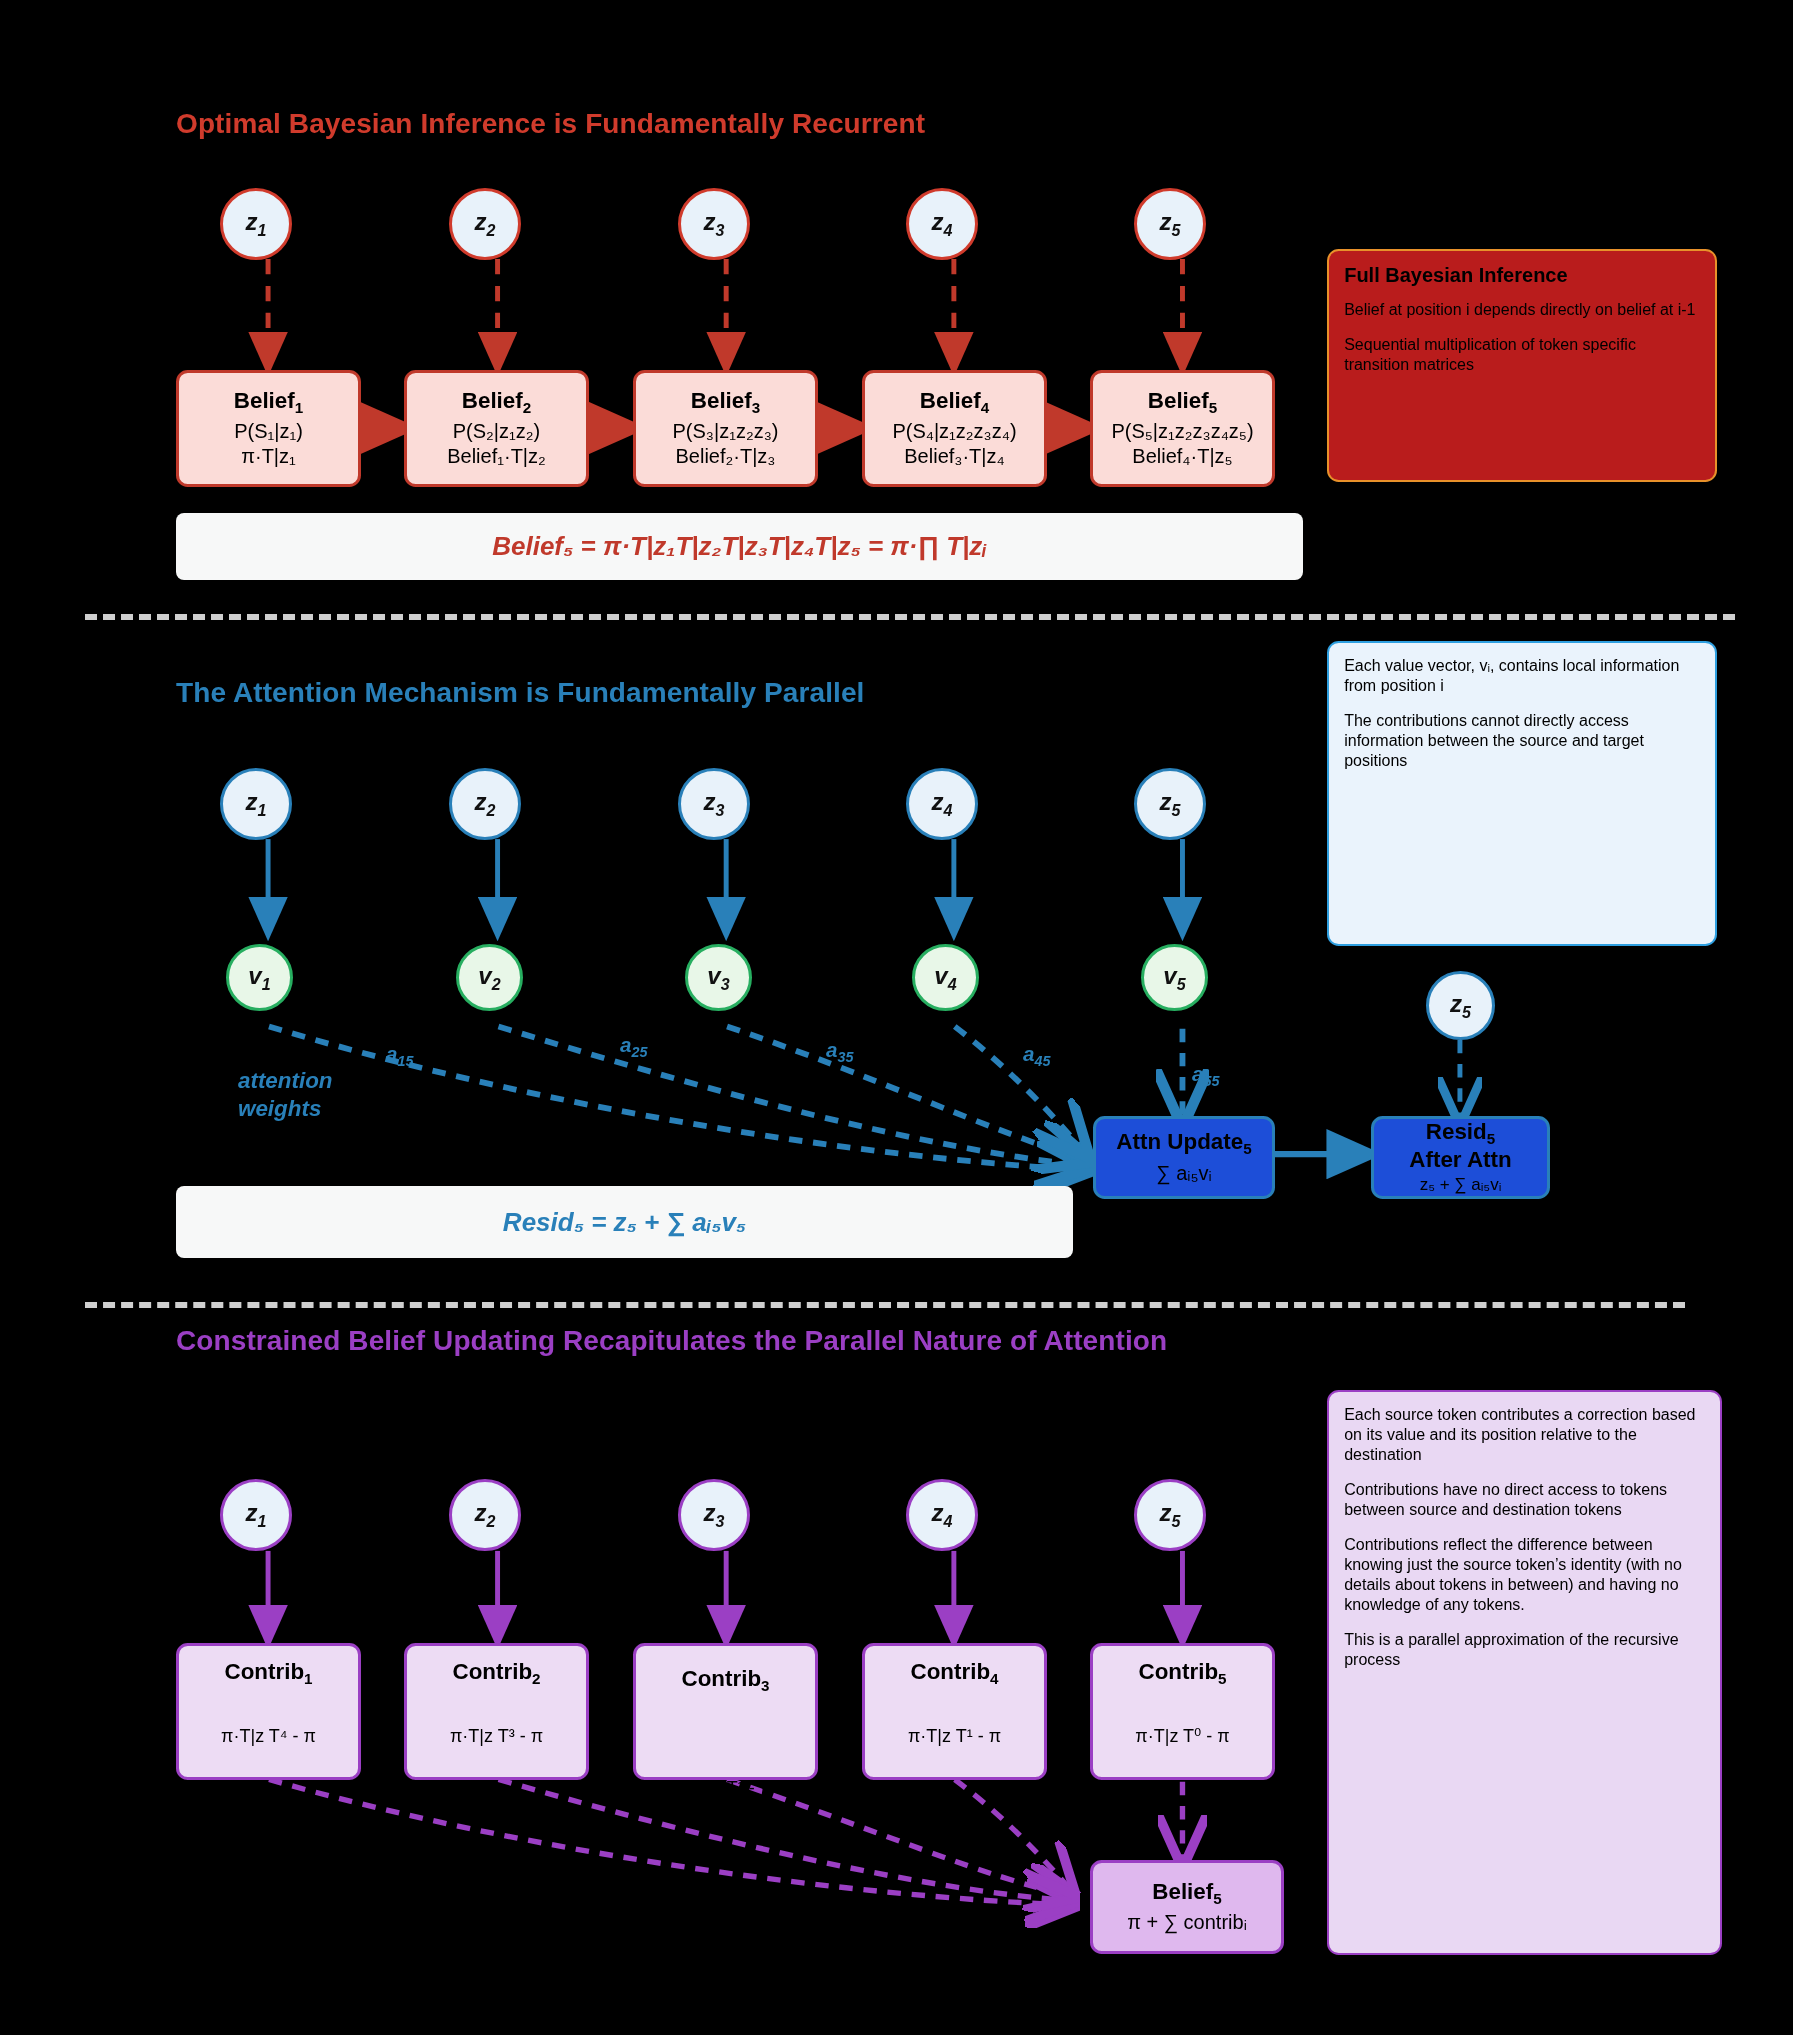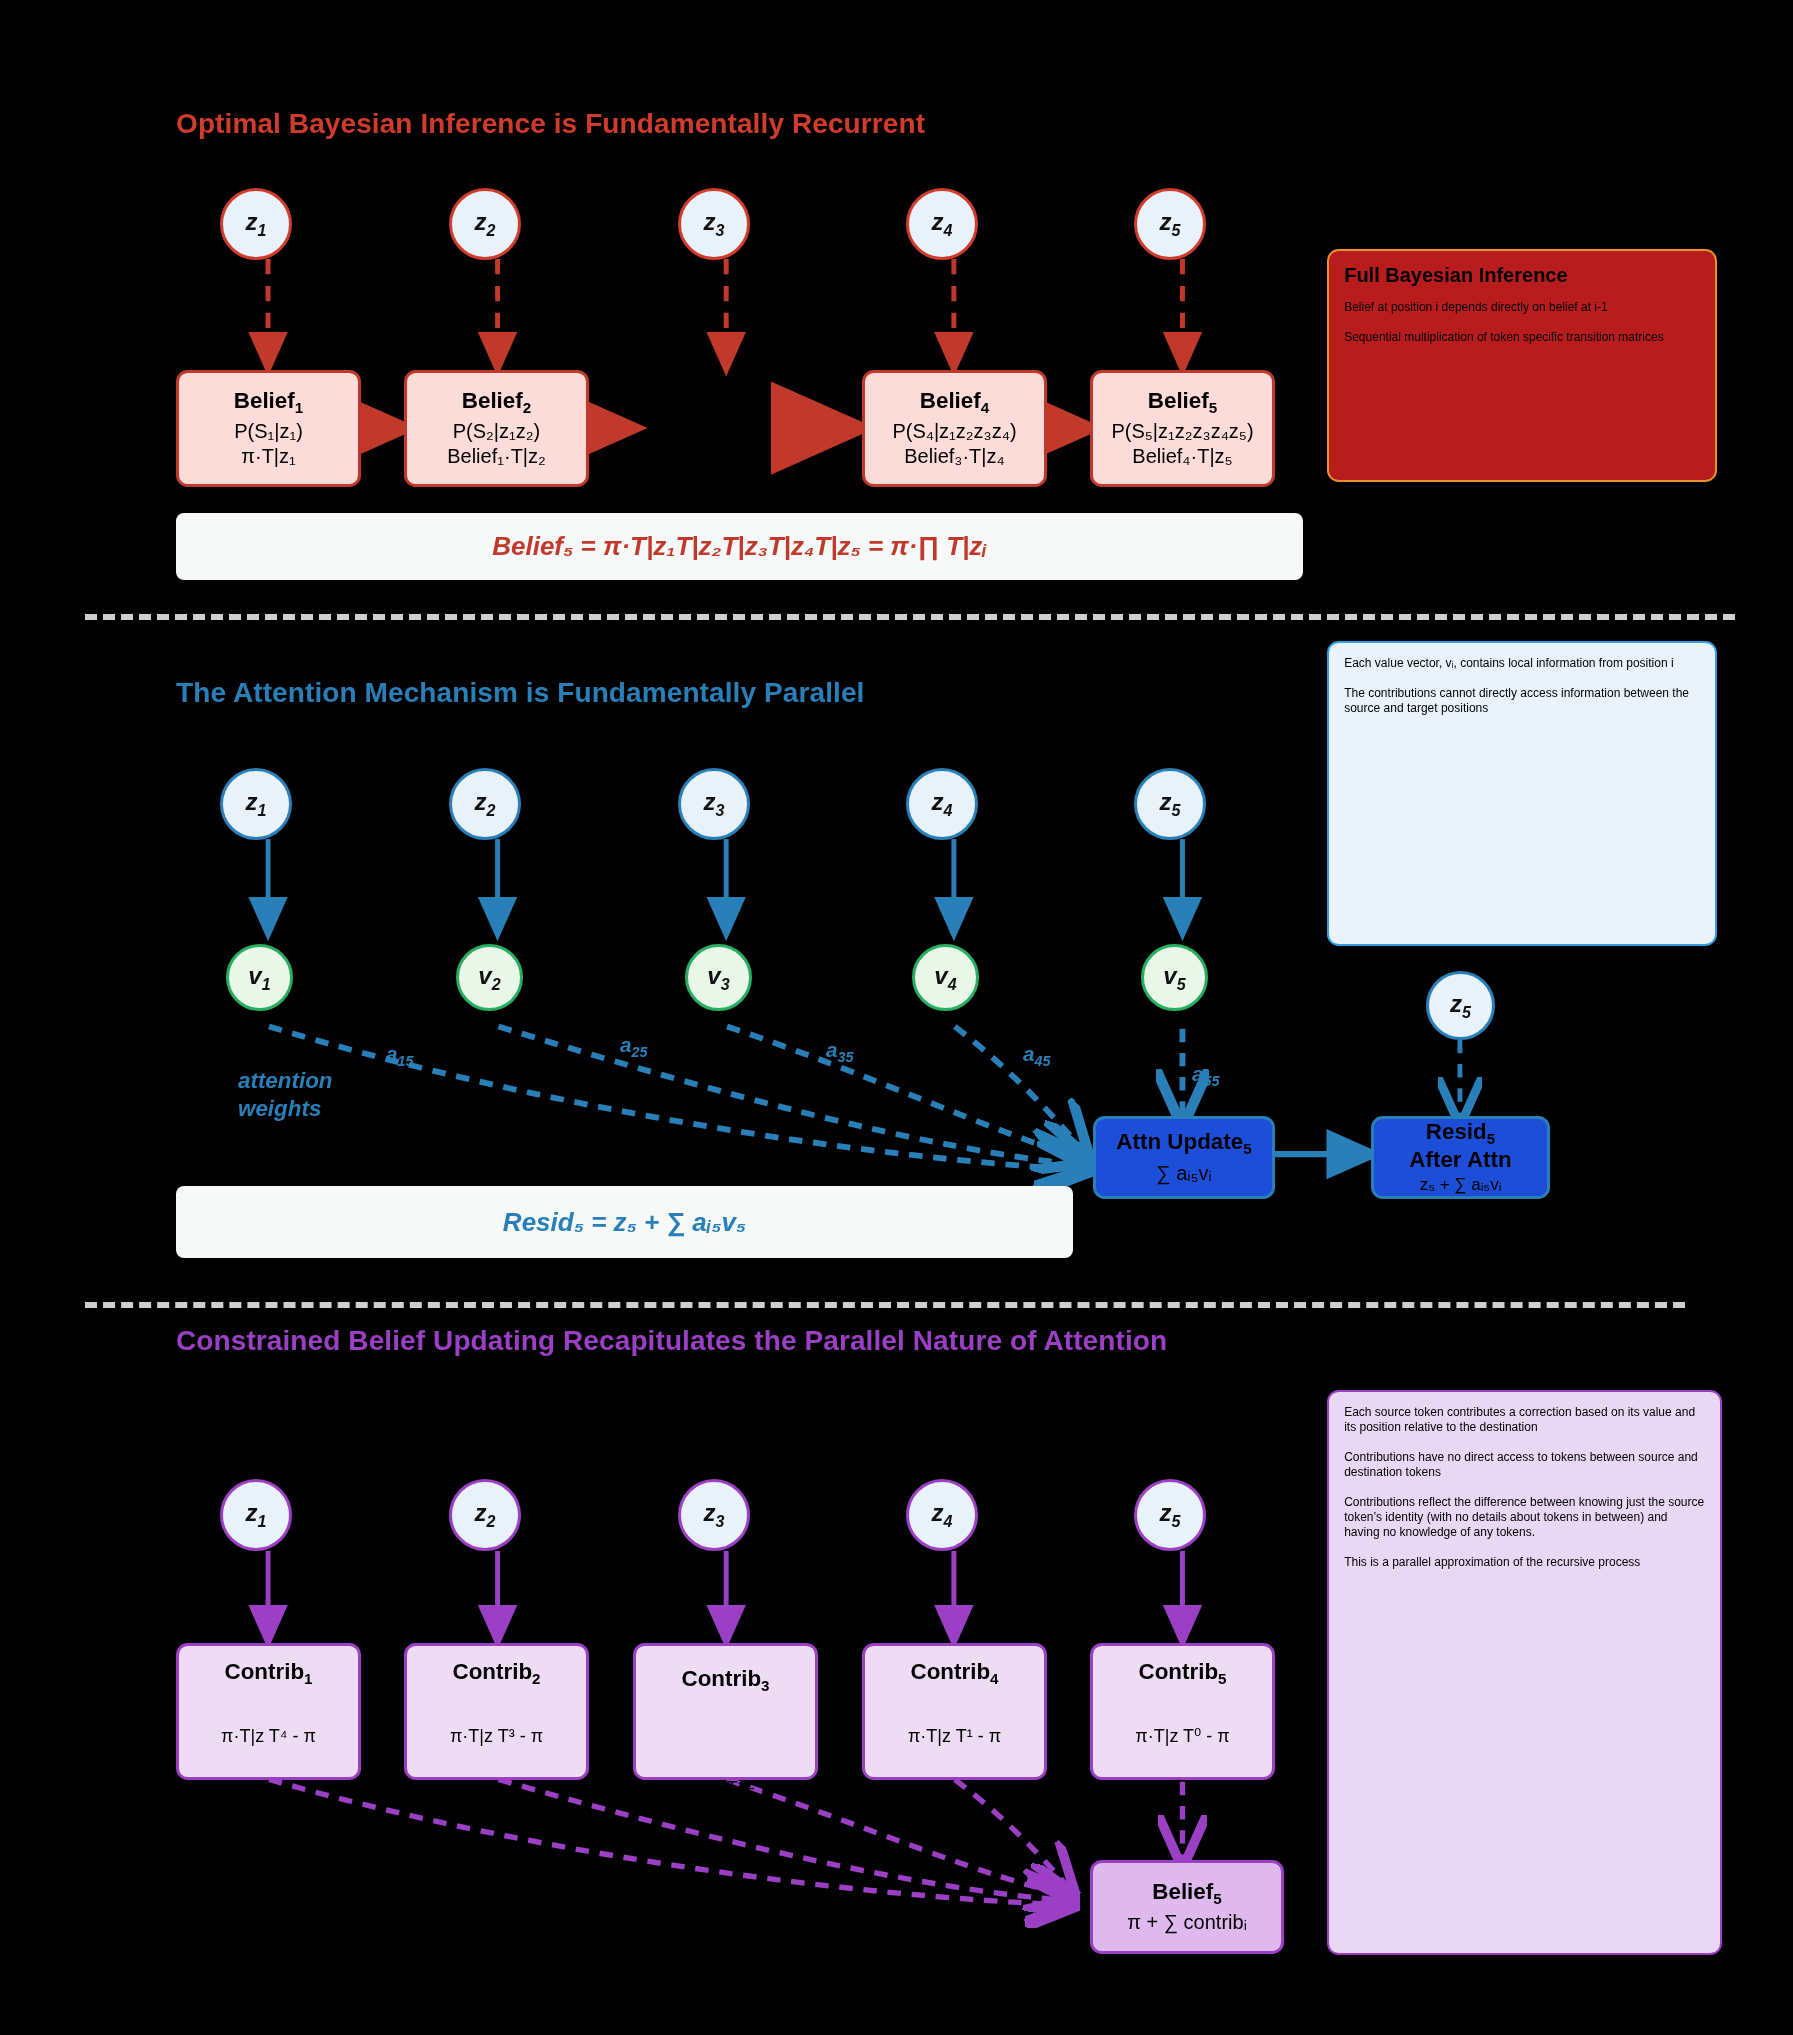"Belief at position i depends" .info p { font-size: 12px -> 16px }
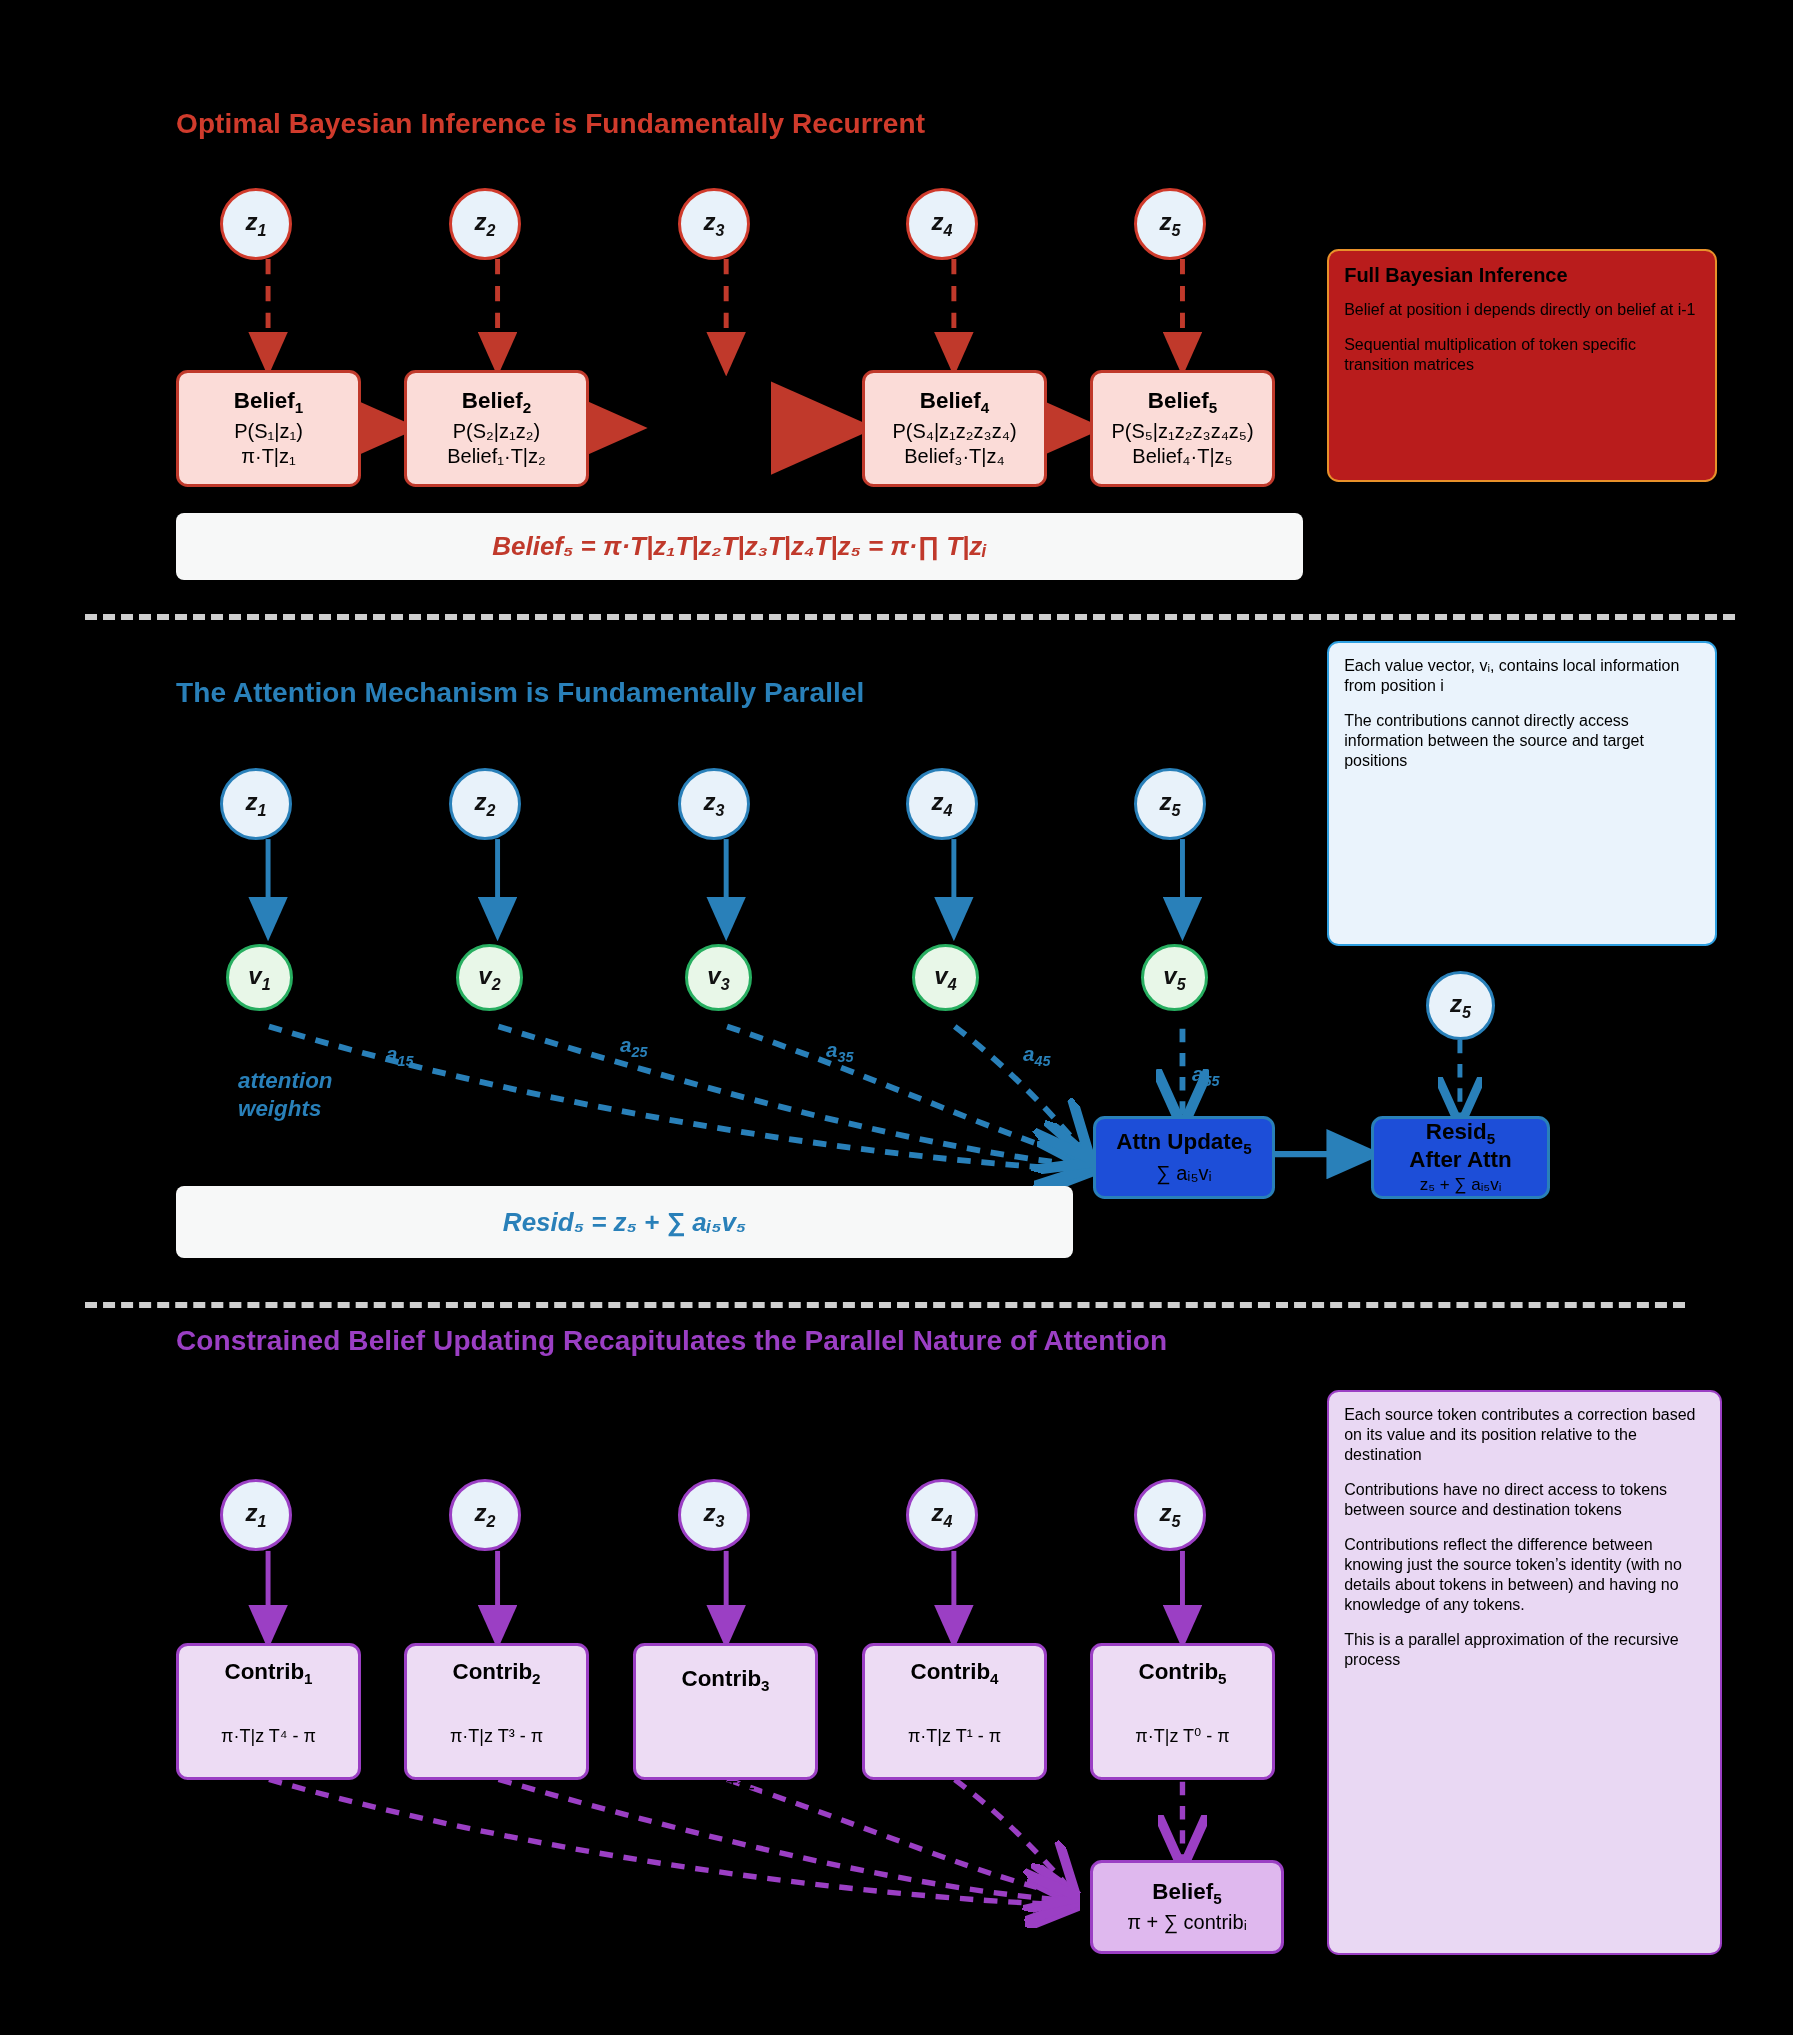"Belief3" div.box { html: none -> <div> <div>Belief<sub>3</sub></div> <div>P(S₃|z₁z₂z₃)</div> <div>Belief₂·T|z₃</div> </div> }
